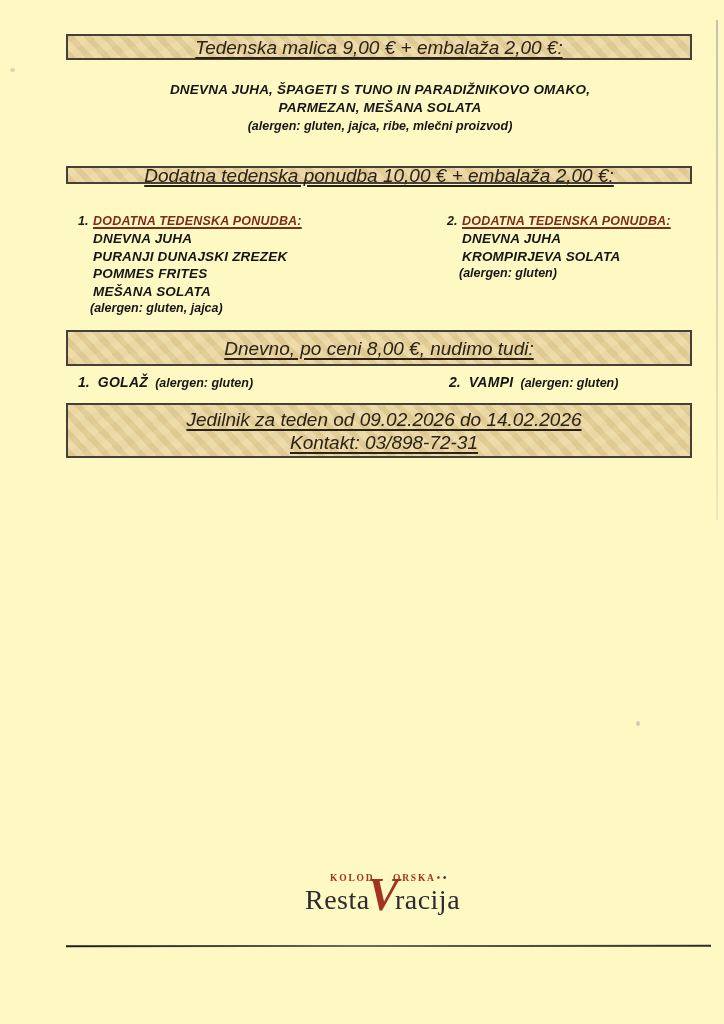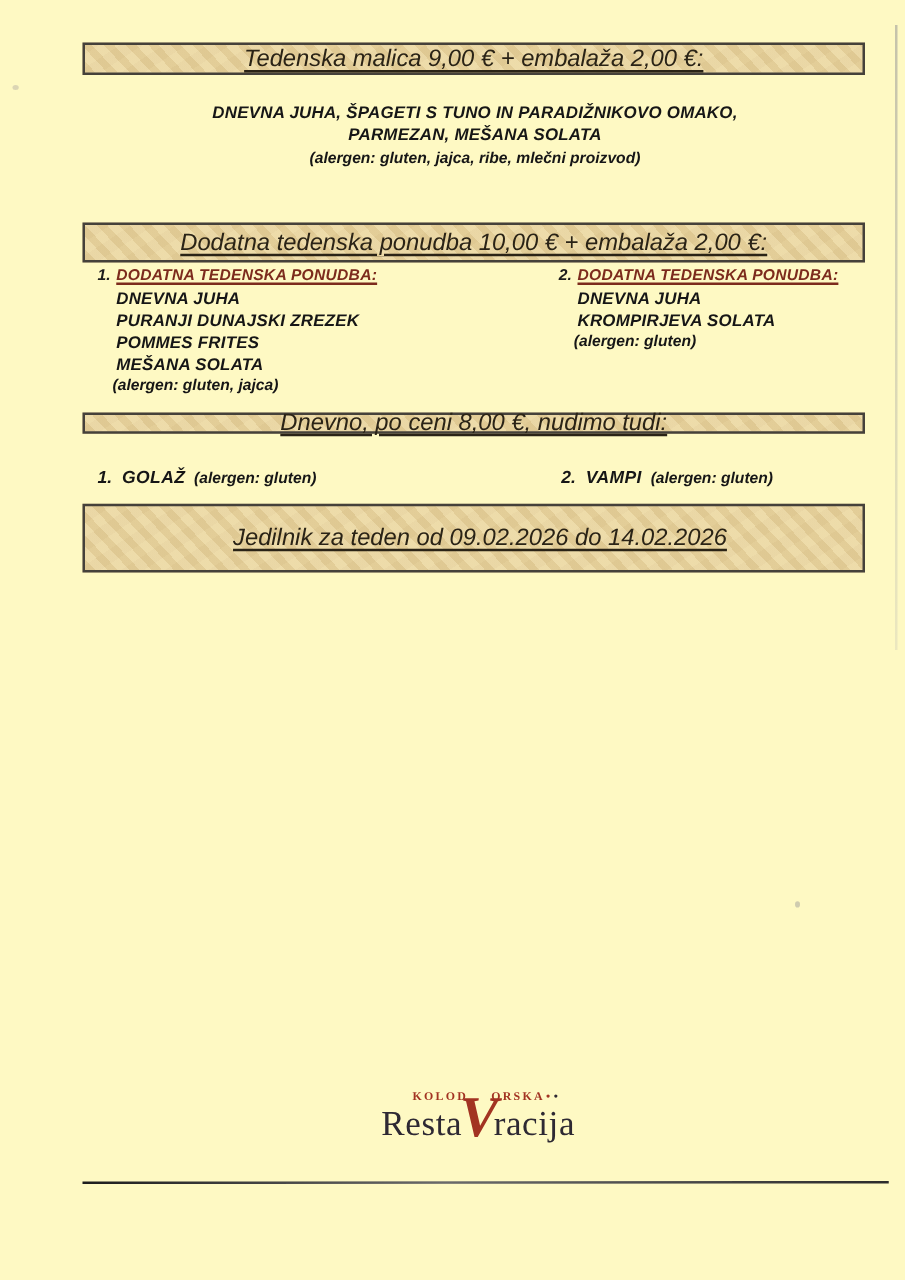"Dodatna tedenska ponudba 10,00 €" .banner.b2 { height: 32px -> 18px; top: 178px -> 166px }
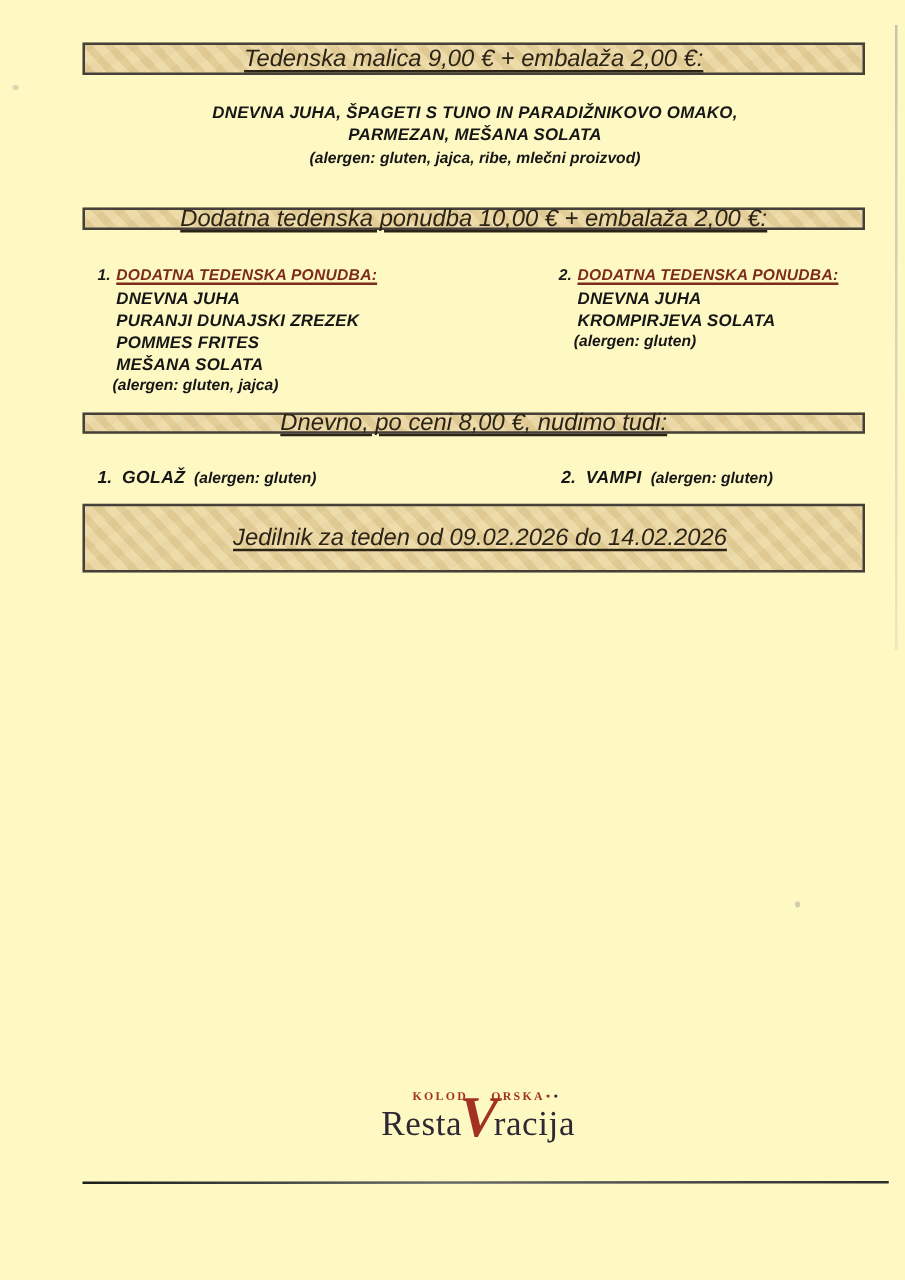"Dnevno, po ceni 8,00 €," .banner.b3 { height: 17px -> 36px }
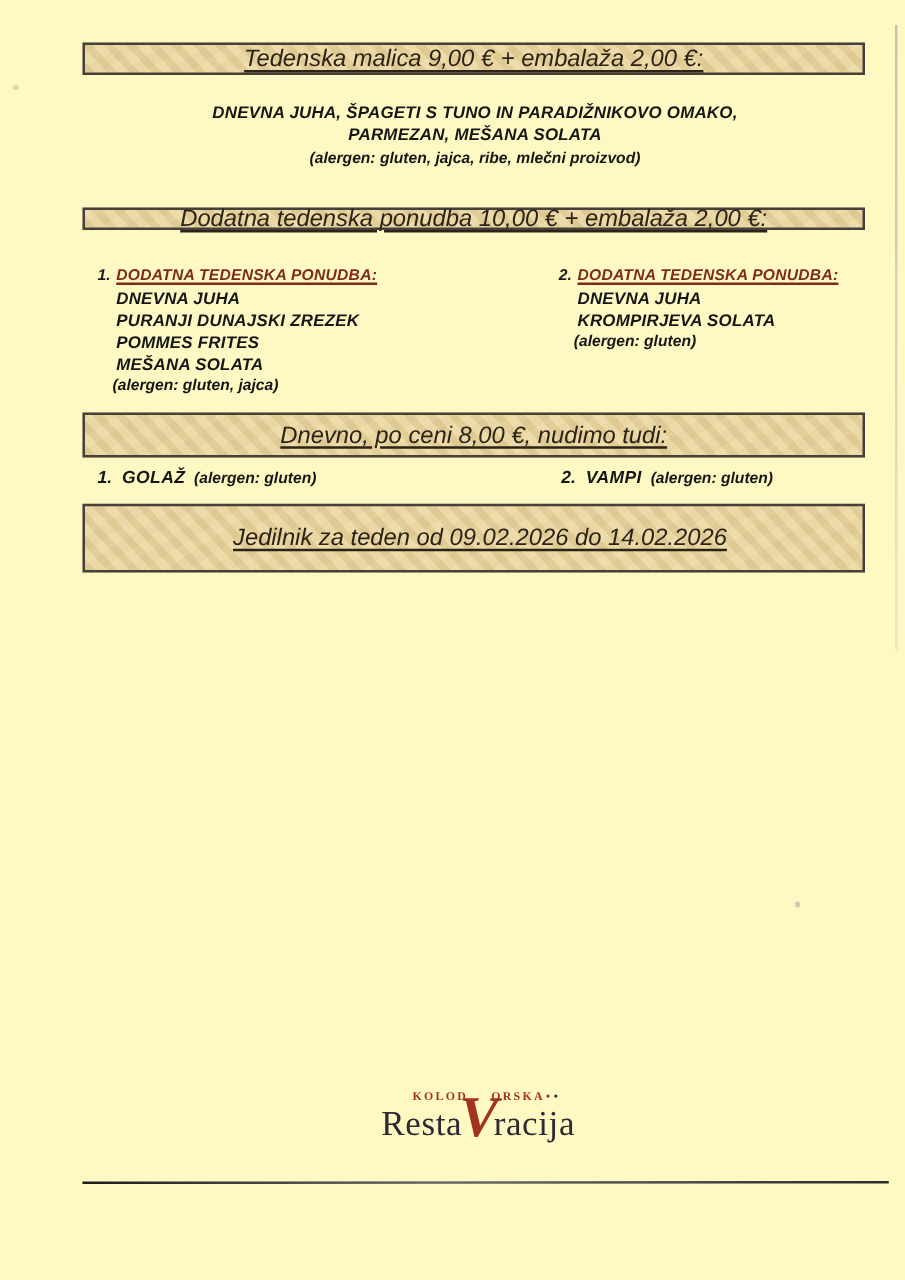"Kontakt: 03/898-72-31" div.banner-line { html: none -> <div>Kontakt: 03/898-72-31</div> }
